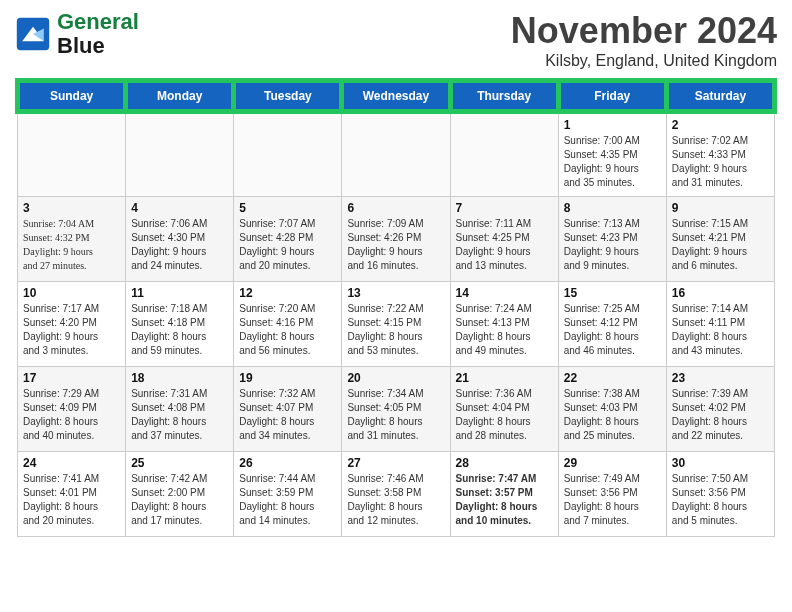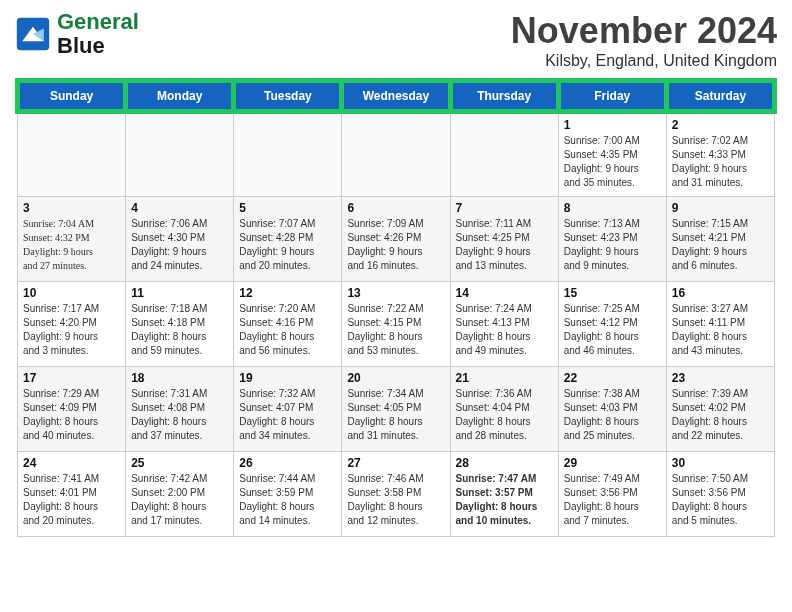"Sunrise: 3:27 AM" div.day-info { text: 3:27 -> 7:14 }
